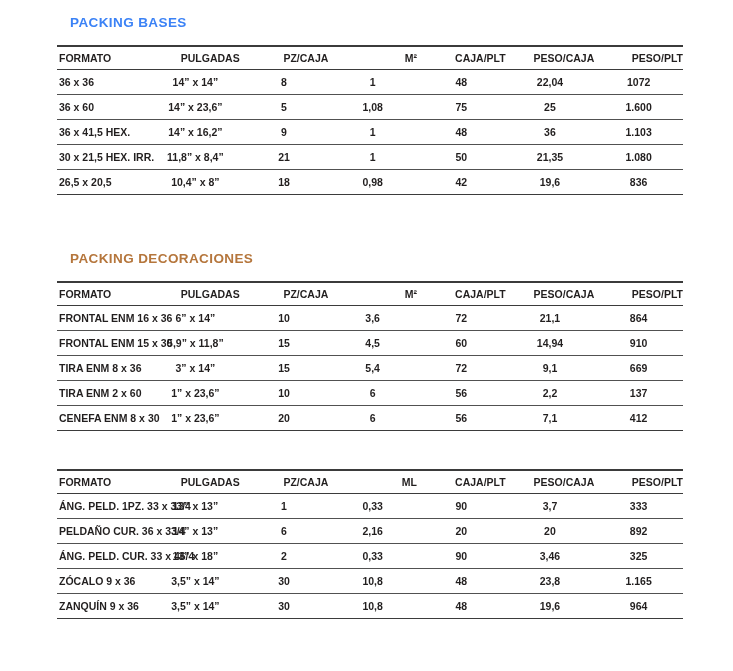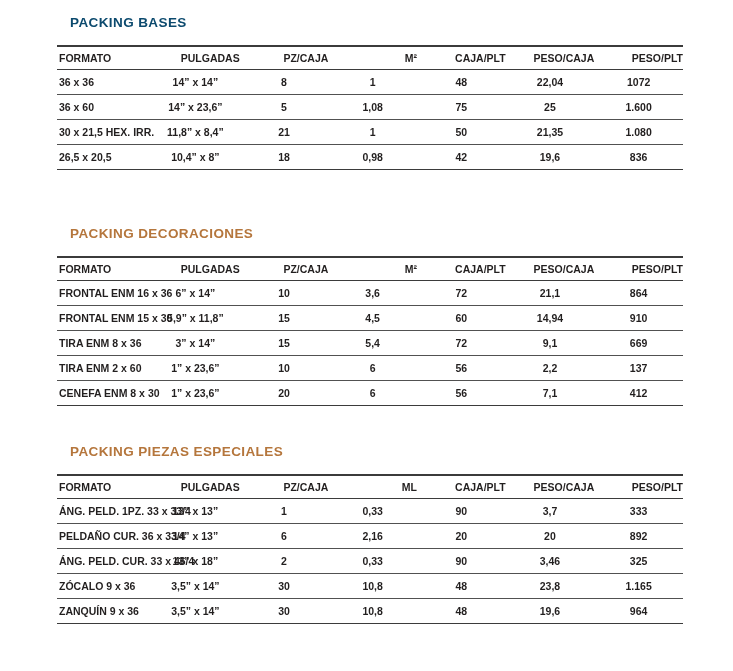"PACKING BASES" h2.section-title { color: #0c4a6e -> #3b82f6 }
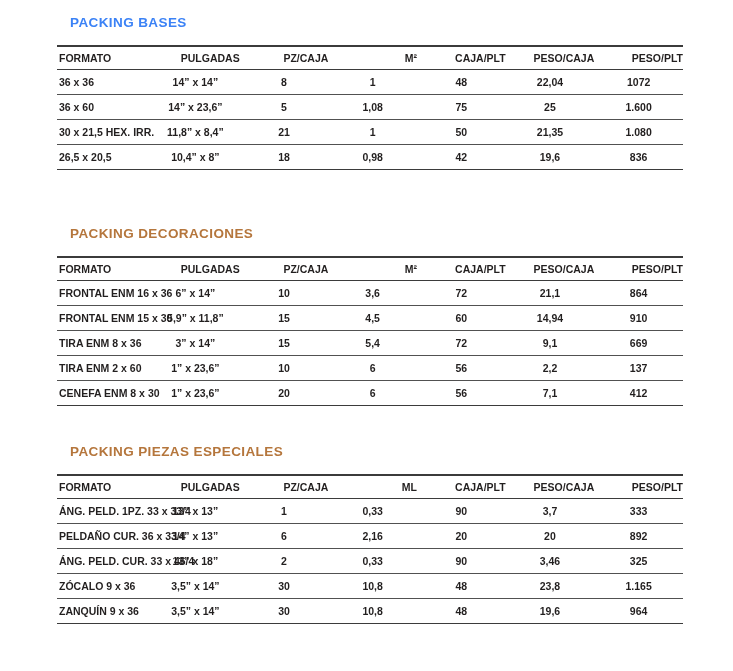"36 x 41,5 HEX." tr { html: none -> <tr> <td>36 x 41,5 HEX.</td> <td>14” x 16,2”</td> <td>9</td> <td>1</td> <td>48</td> <td>36</td> <td>1.103</td> </tr> }
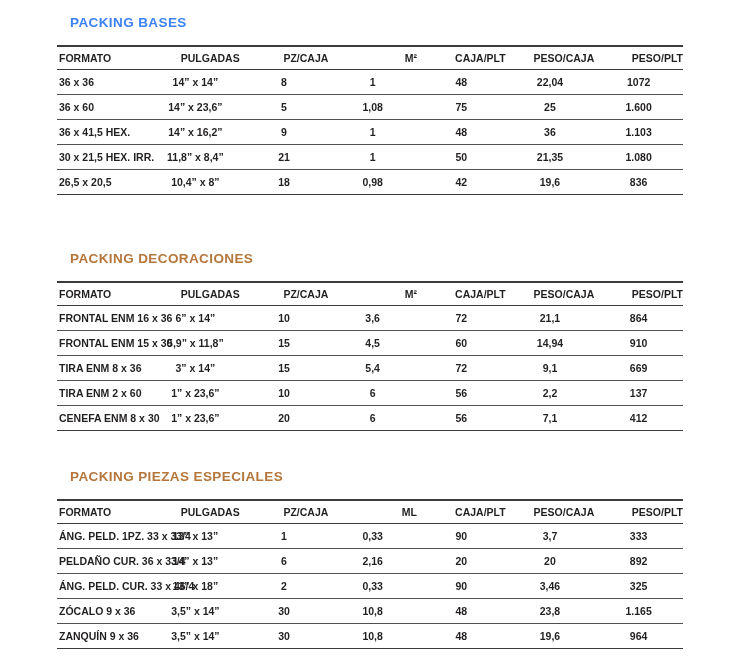"PACKING PIEZAS ESPECIALES" h2.section-title { html: <h2>PACKING PIEZAS ESPECIALES</h2> -> none }
